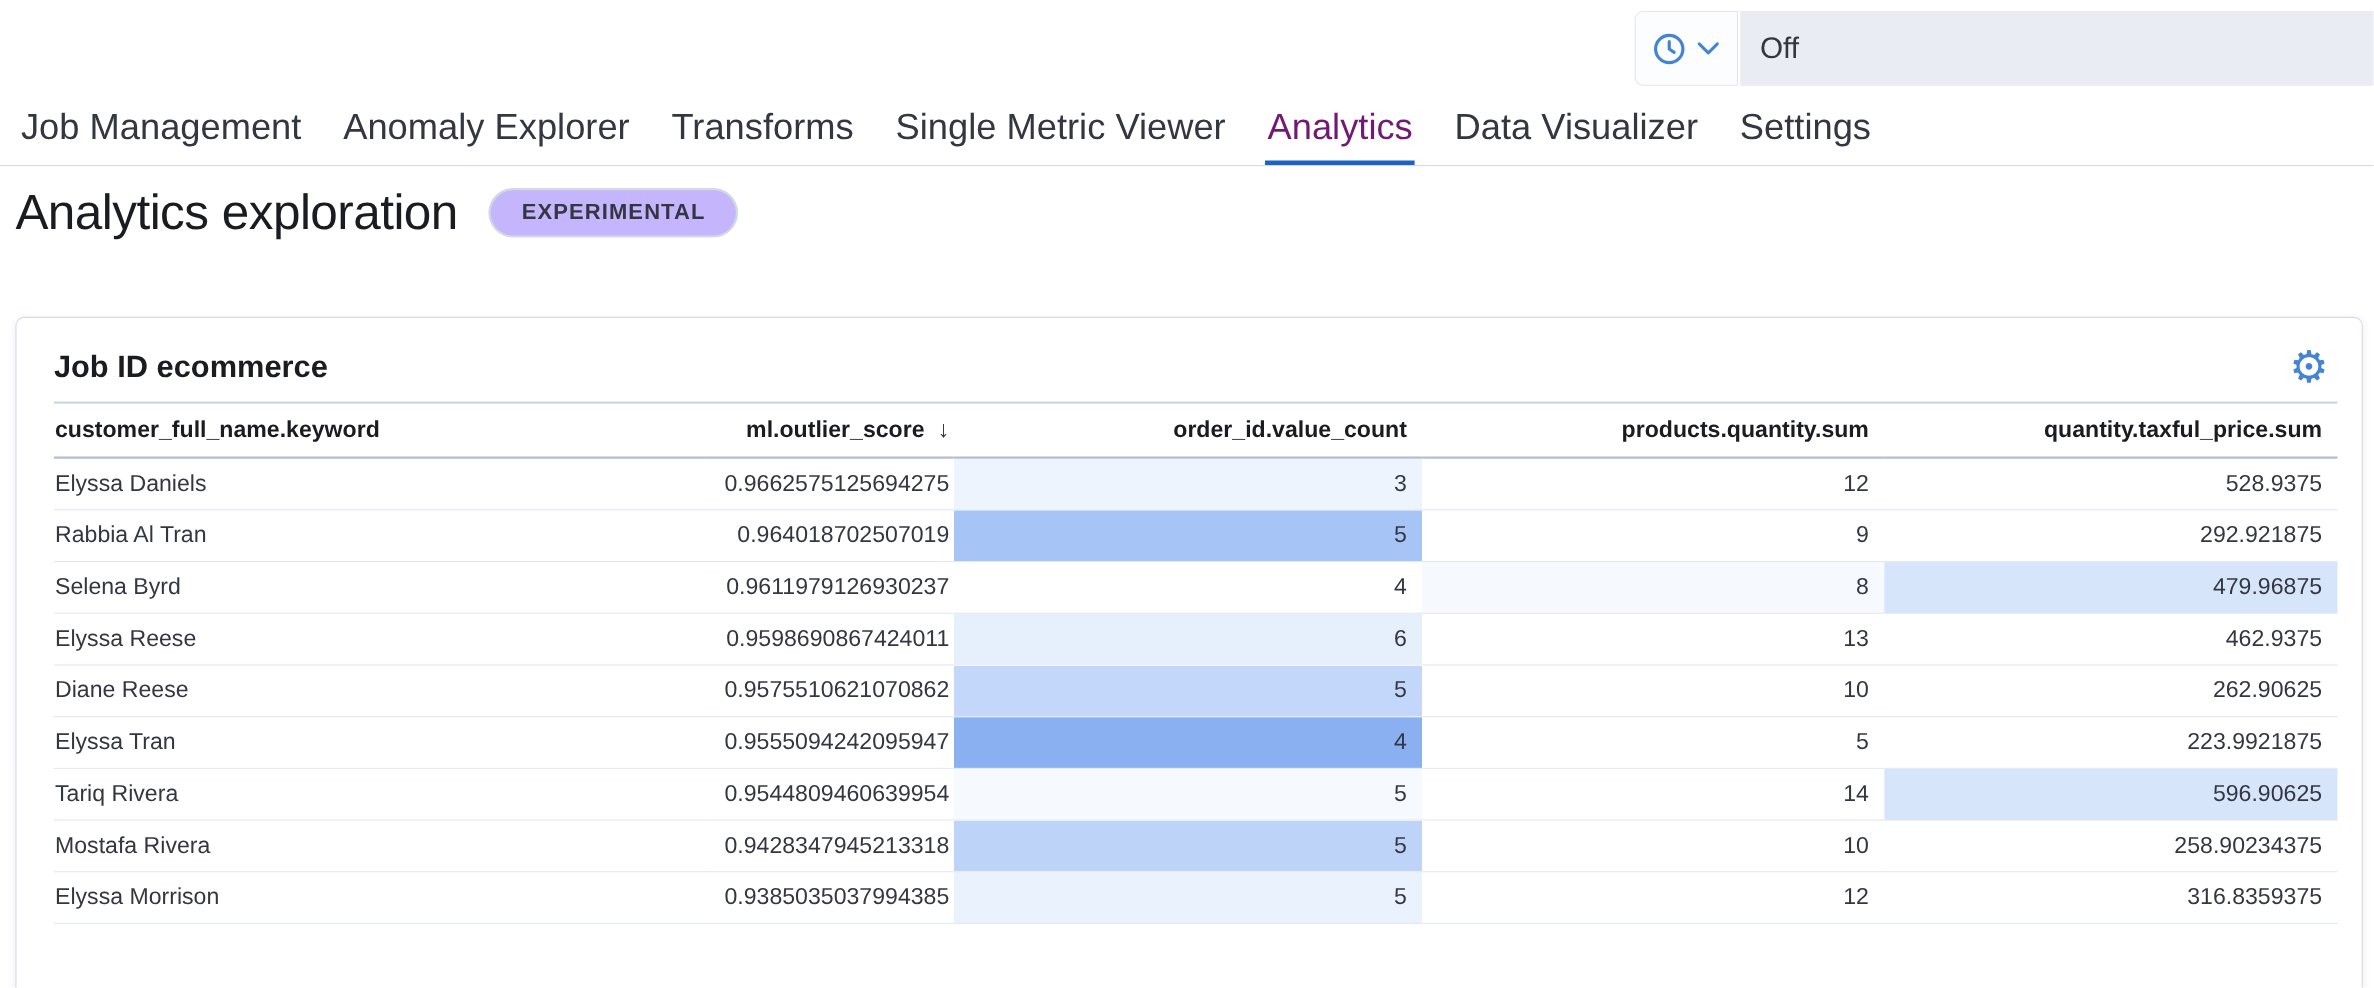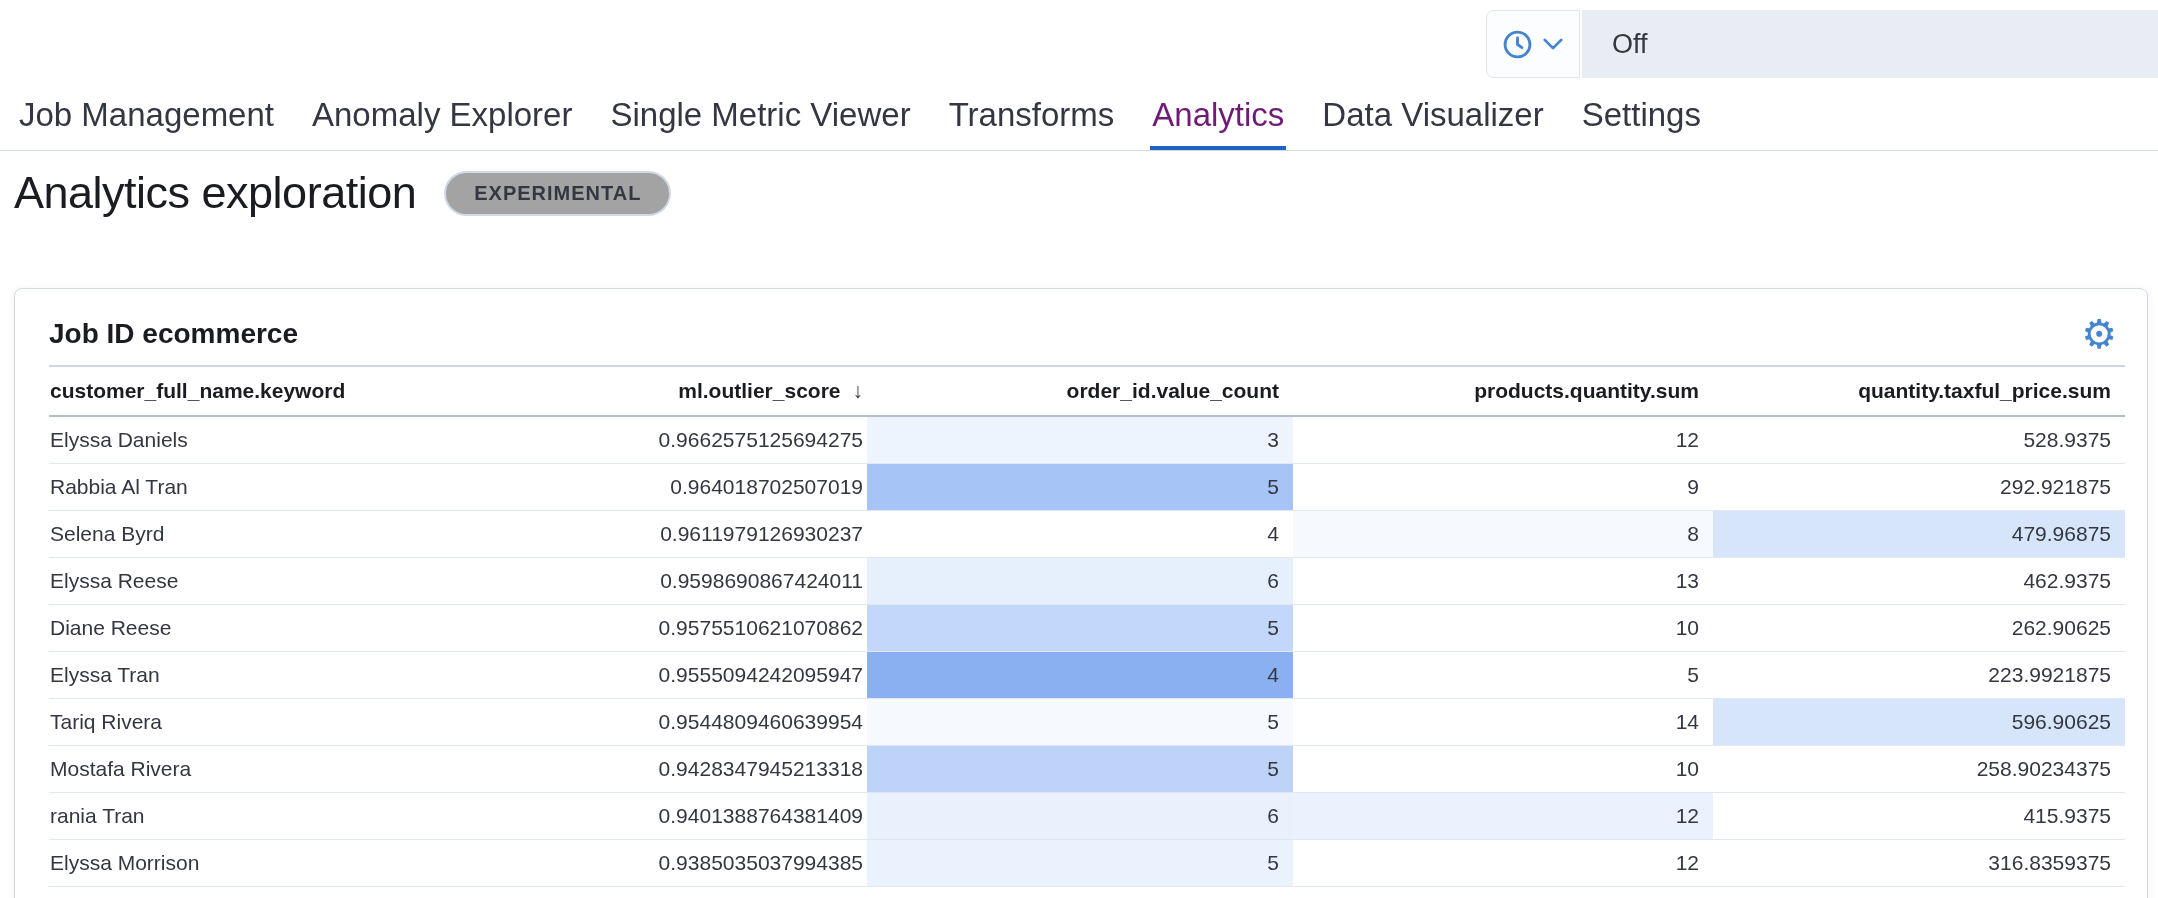"Off" .refresh-value { padding-left: 30px -> 18px }
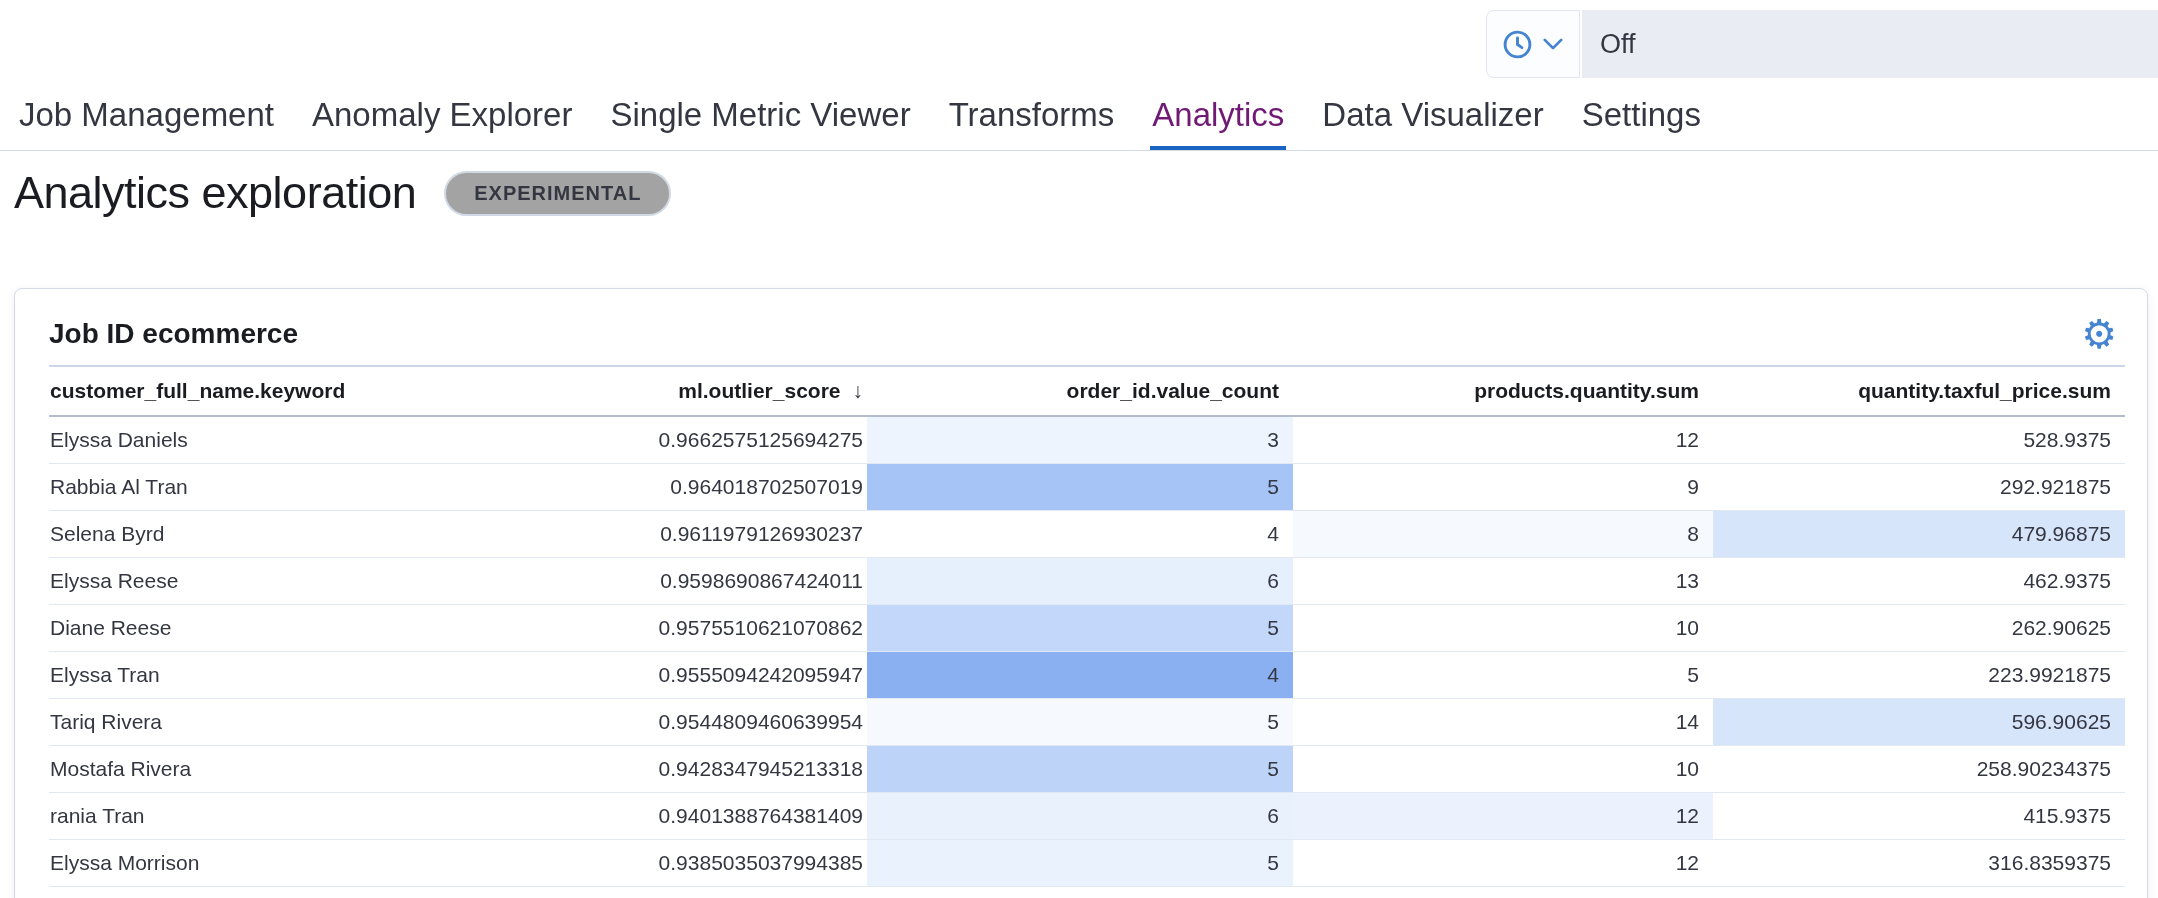"Single Metric Viewer" button.tab { order: before "Transforms" -> after "Transforms" }
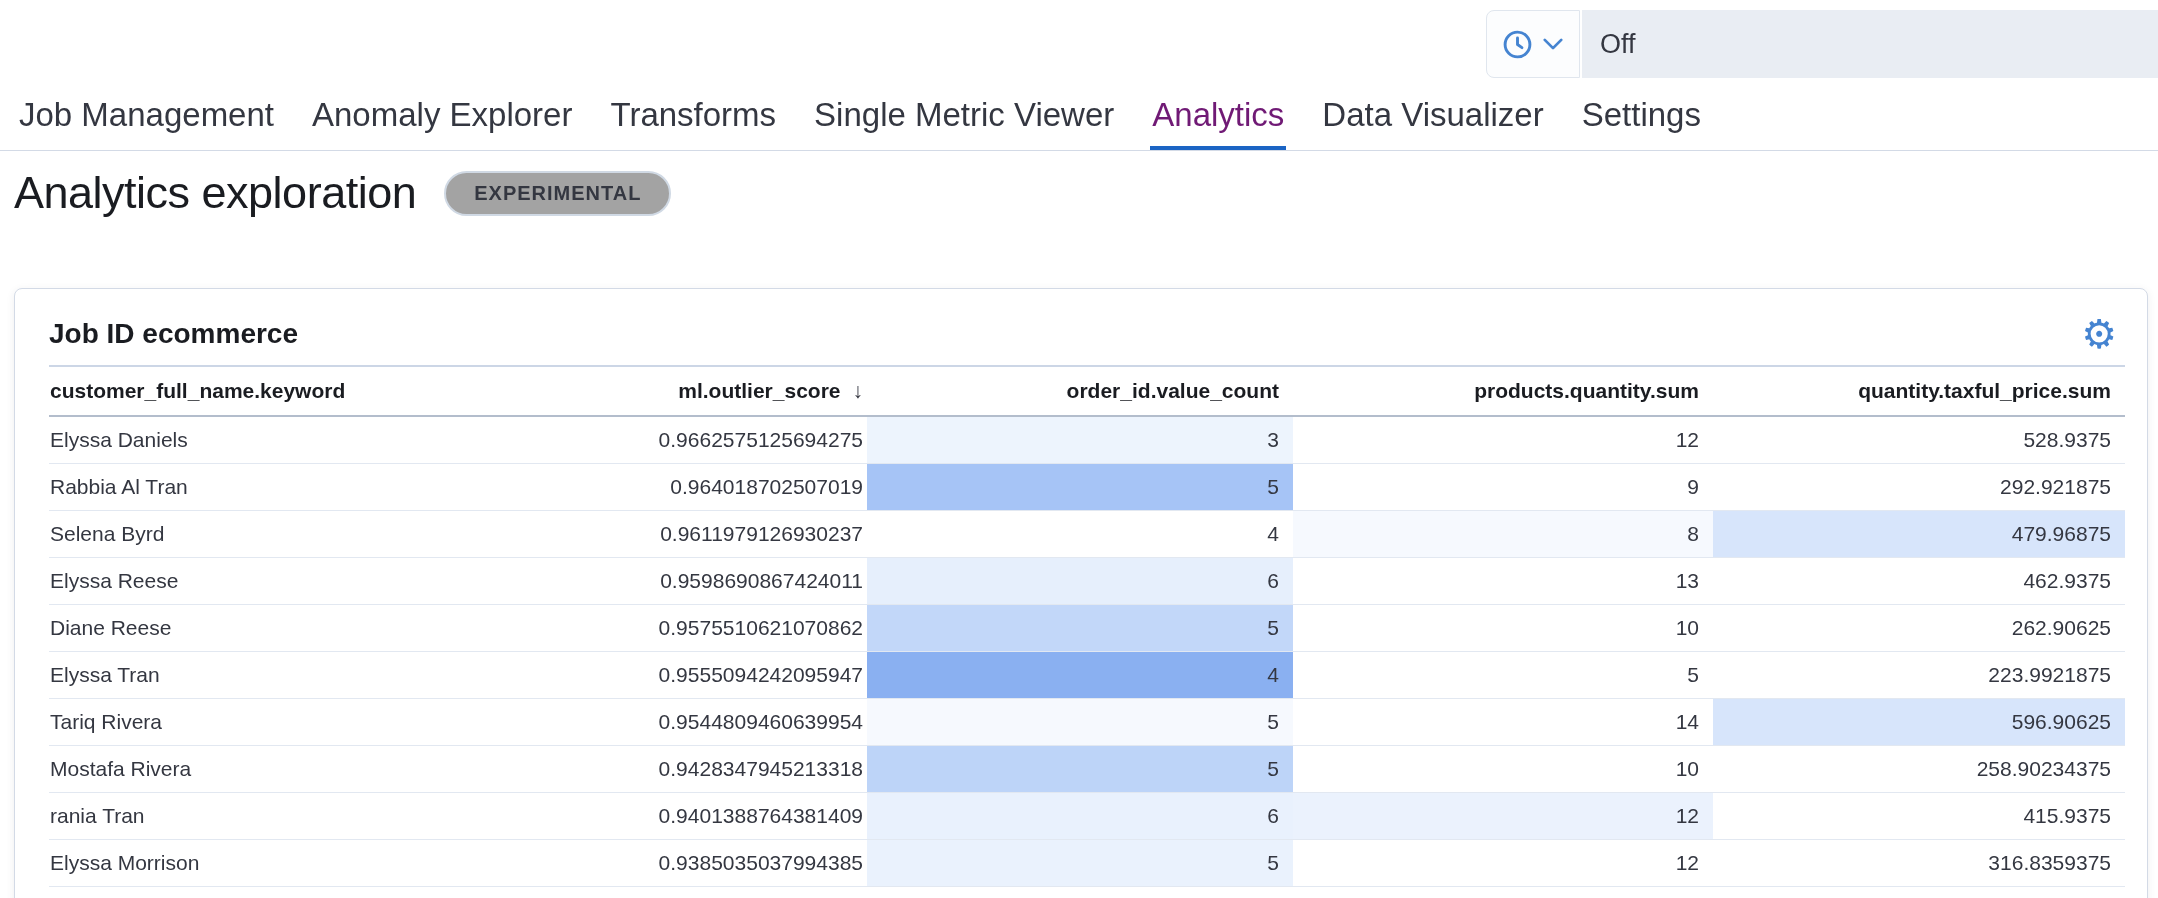"EXPERIMENTAL" .badge { background: #a3a3a3 -> #c4b5fd }
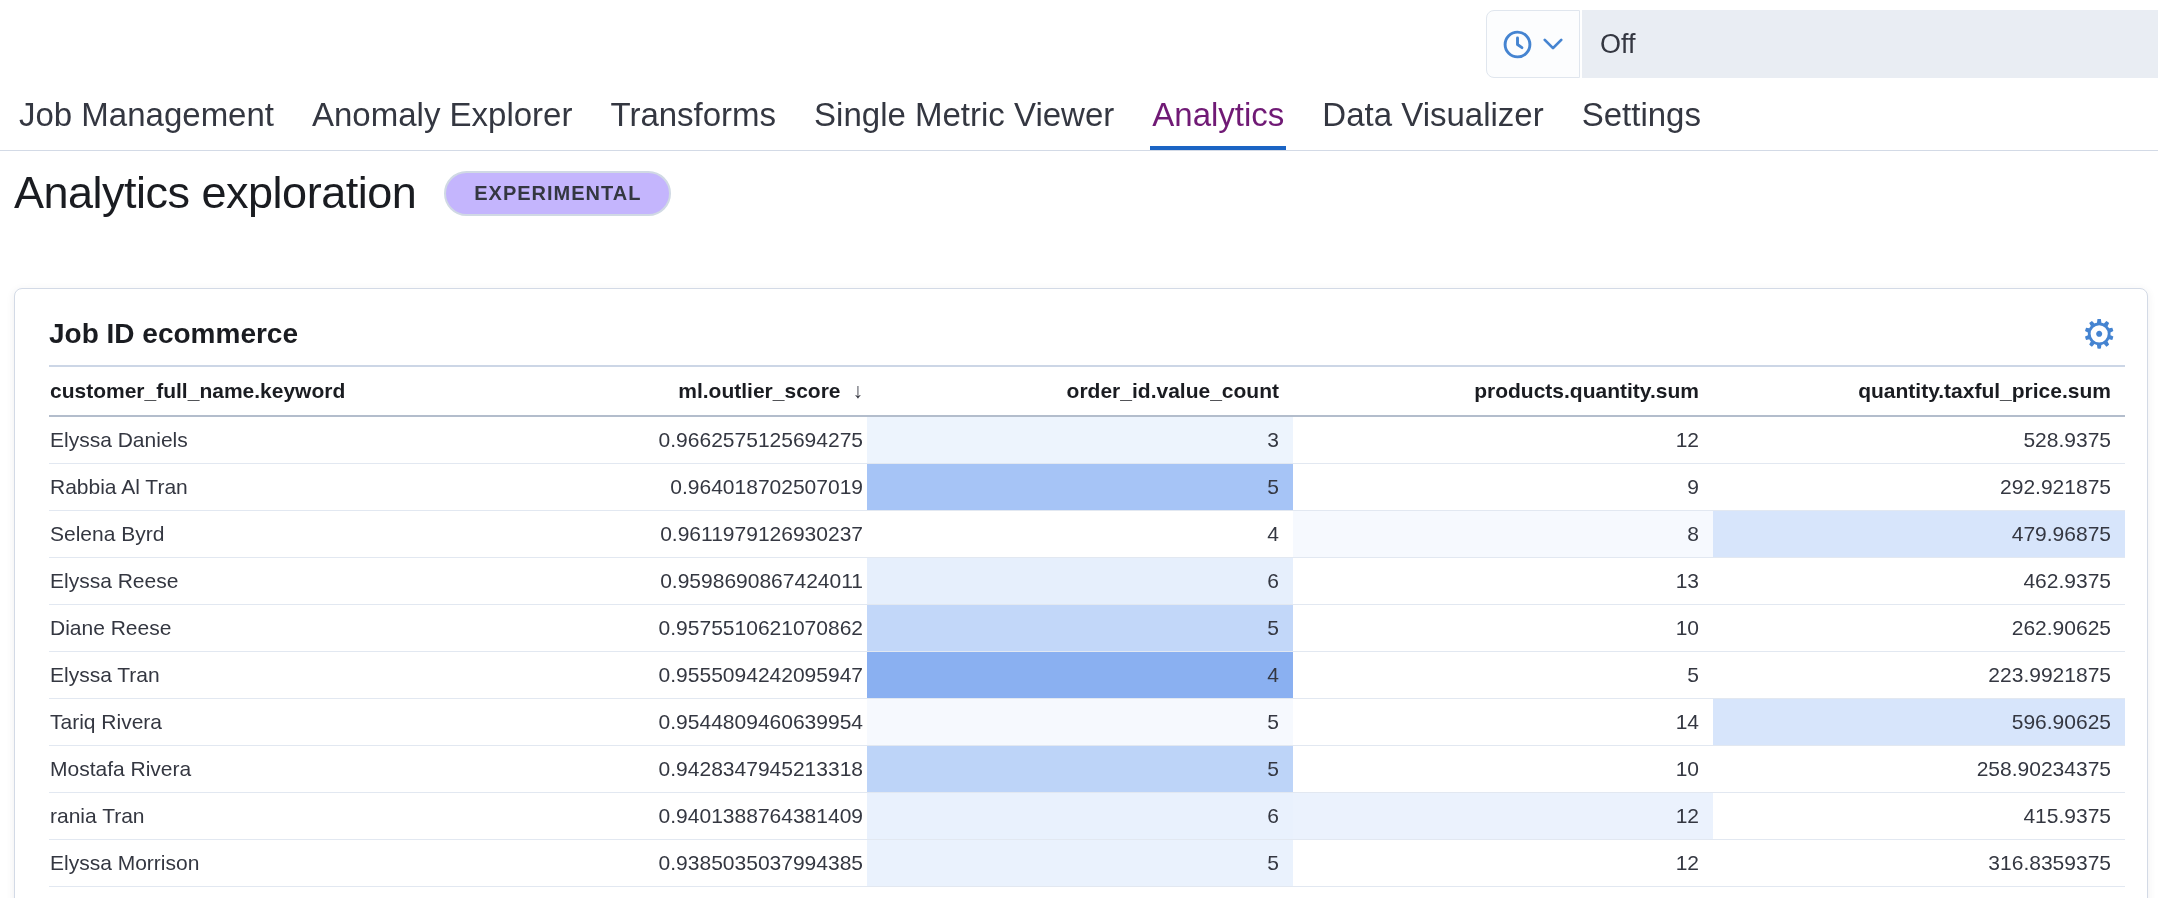"rania Tran" tr { html: <tr> <td>rania Tran</td> <td>0.9401388764381409</td> <td>6</td> <td>12</td> <td>415.9375</td> </tr> -> none }
